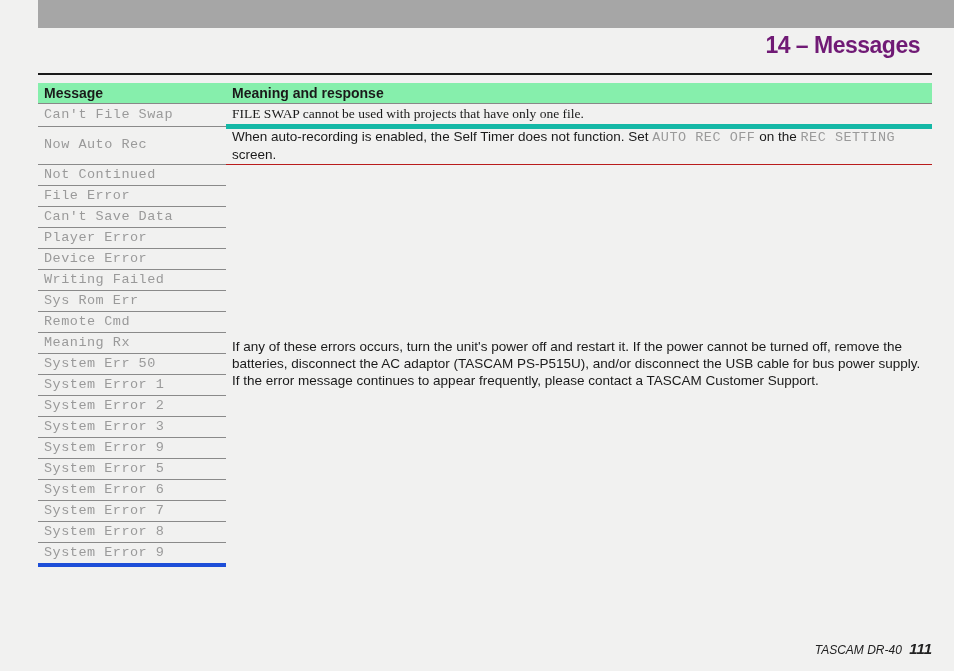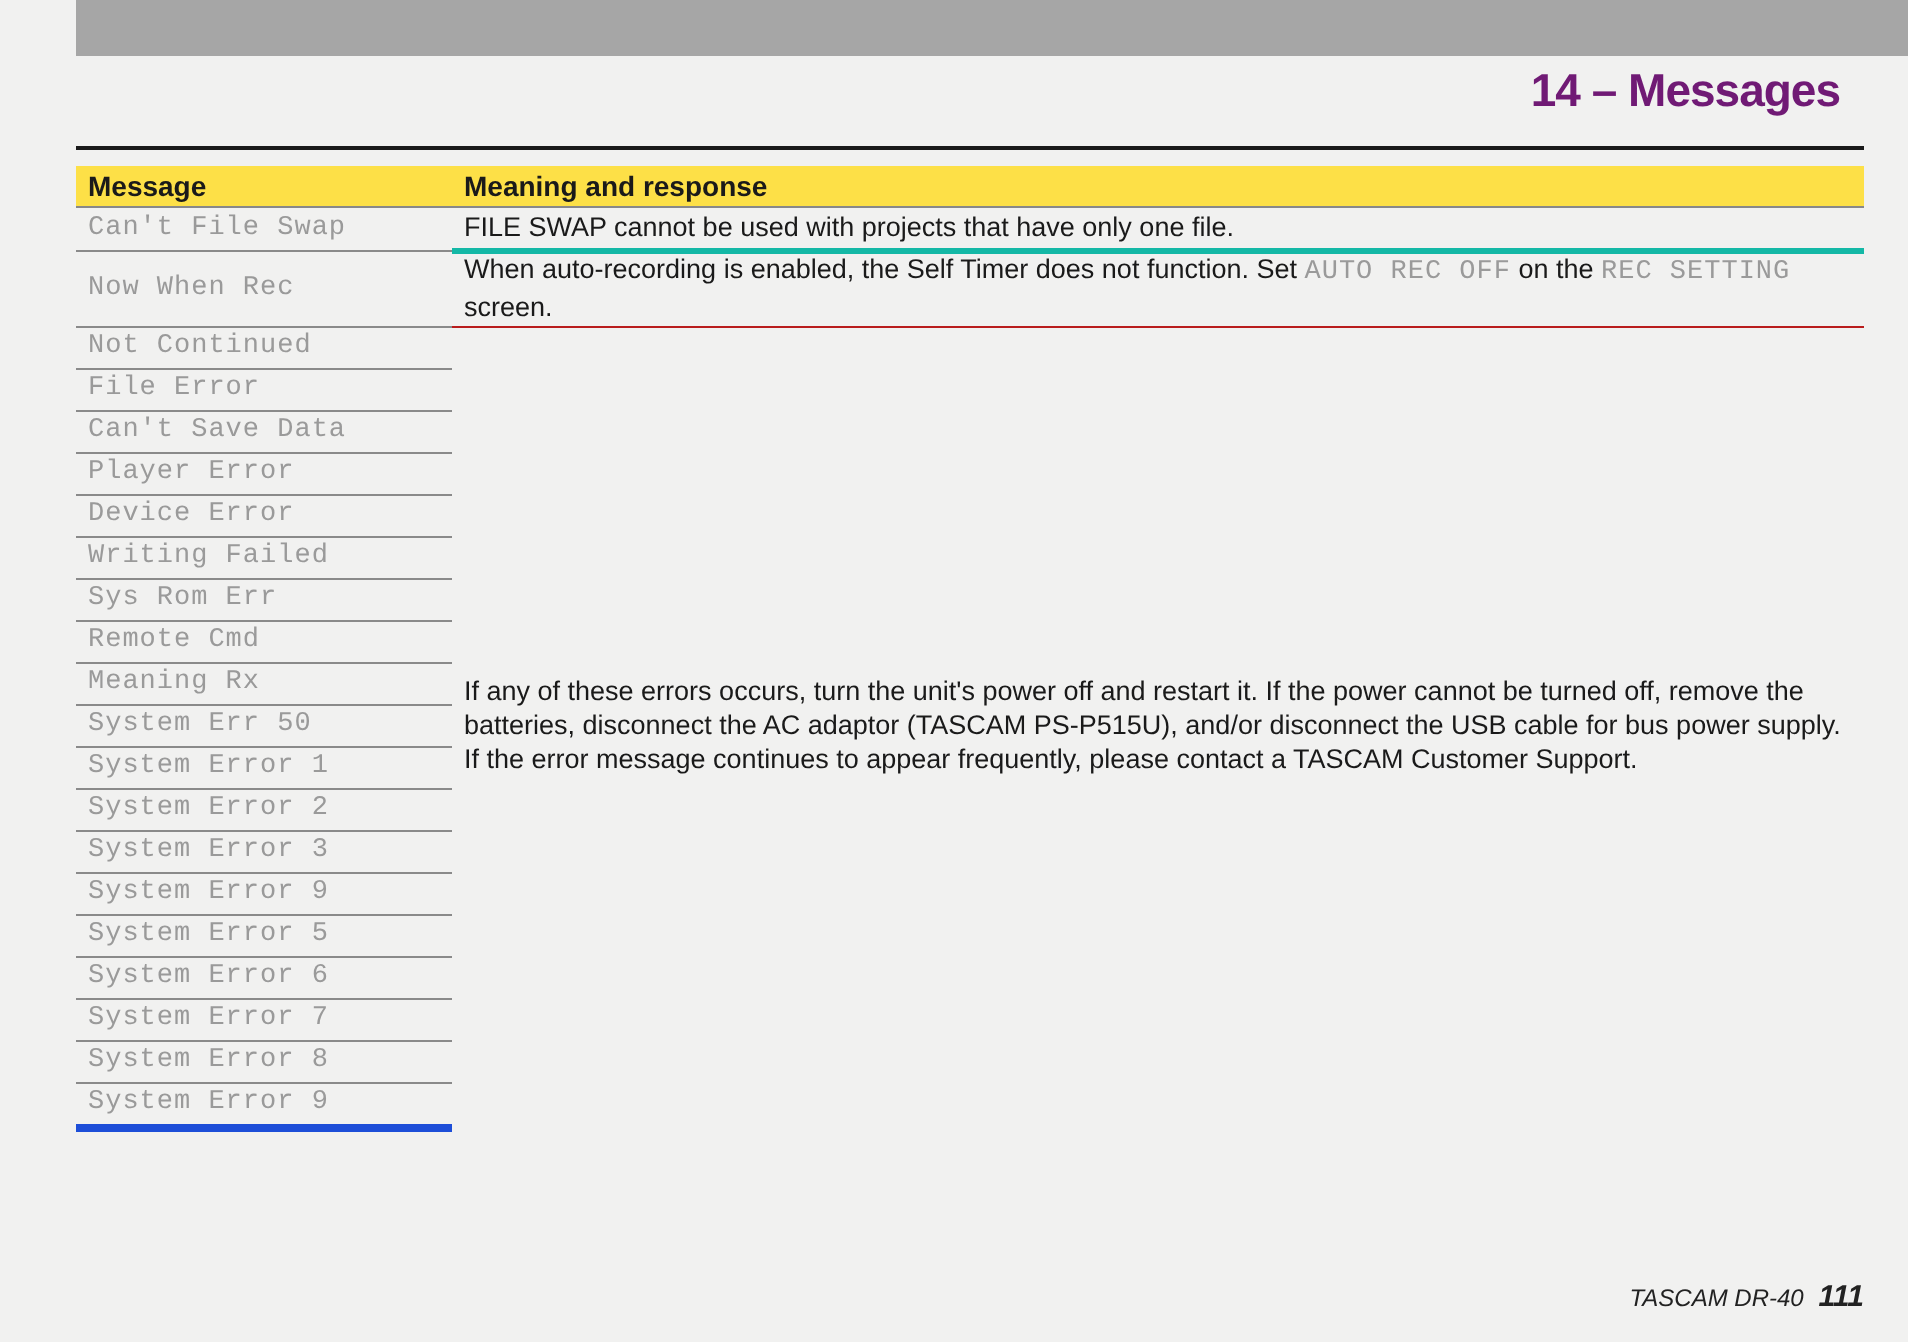"Message" .tbl thead th { background: #fde047 -> #86efac }
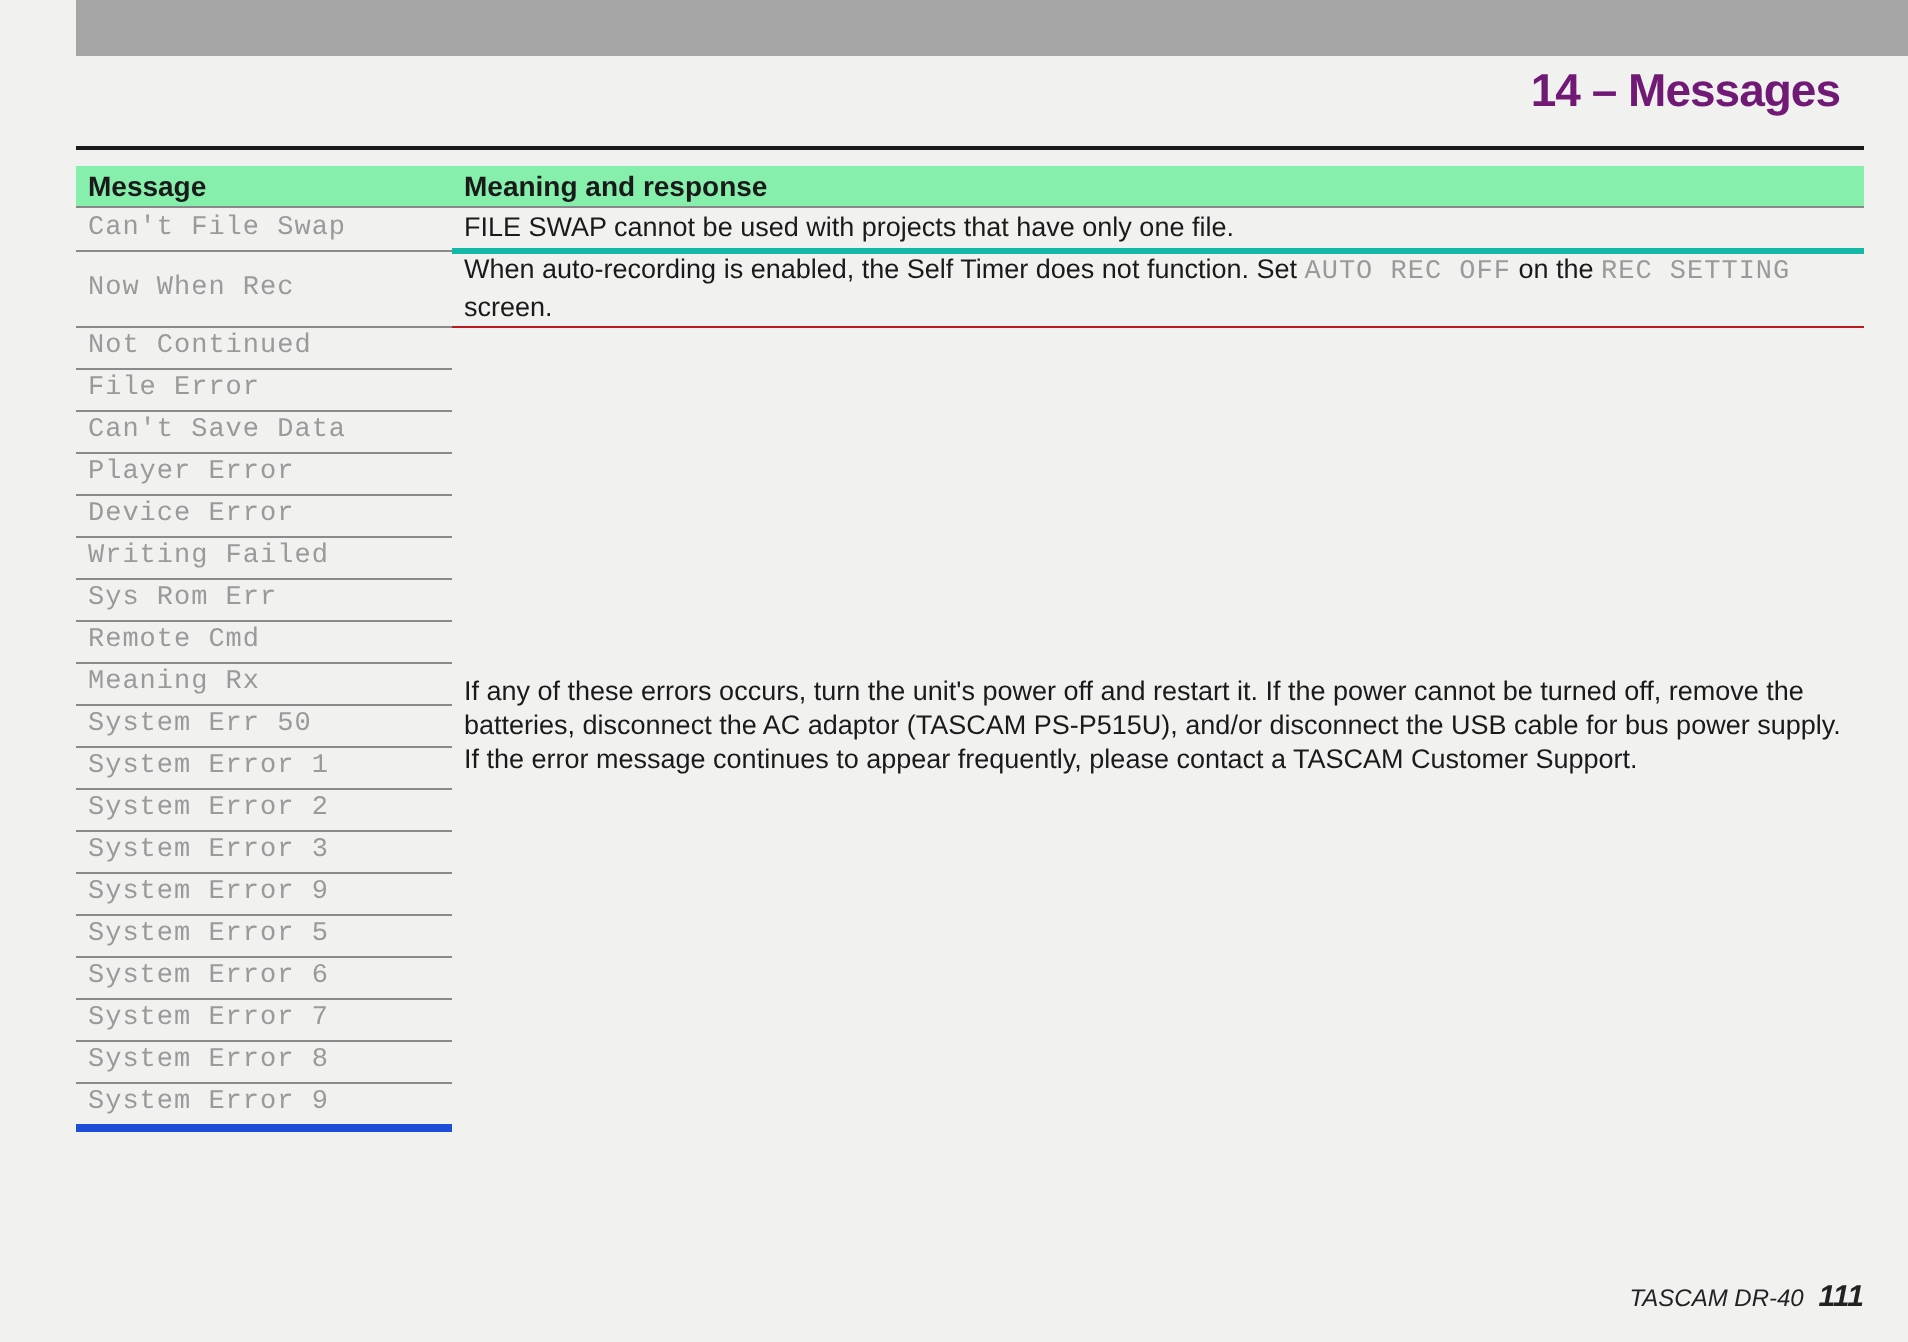"FILE SWAP cannot be used" .meaning-top { border-bottom: 3px solid #14b8a6 -> 5px solid #14b8a6; font-family: none -> Liberation Serif, serif }
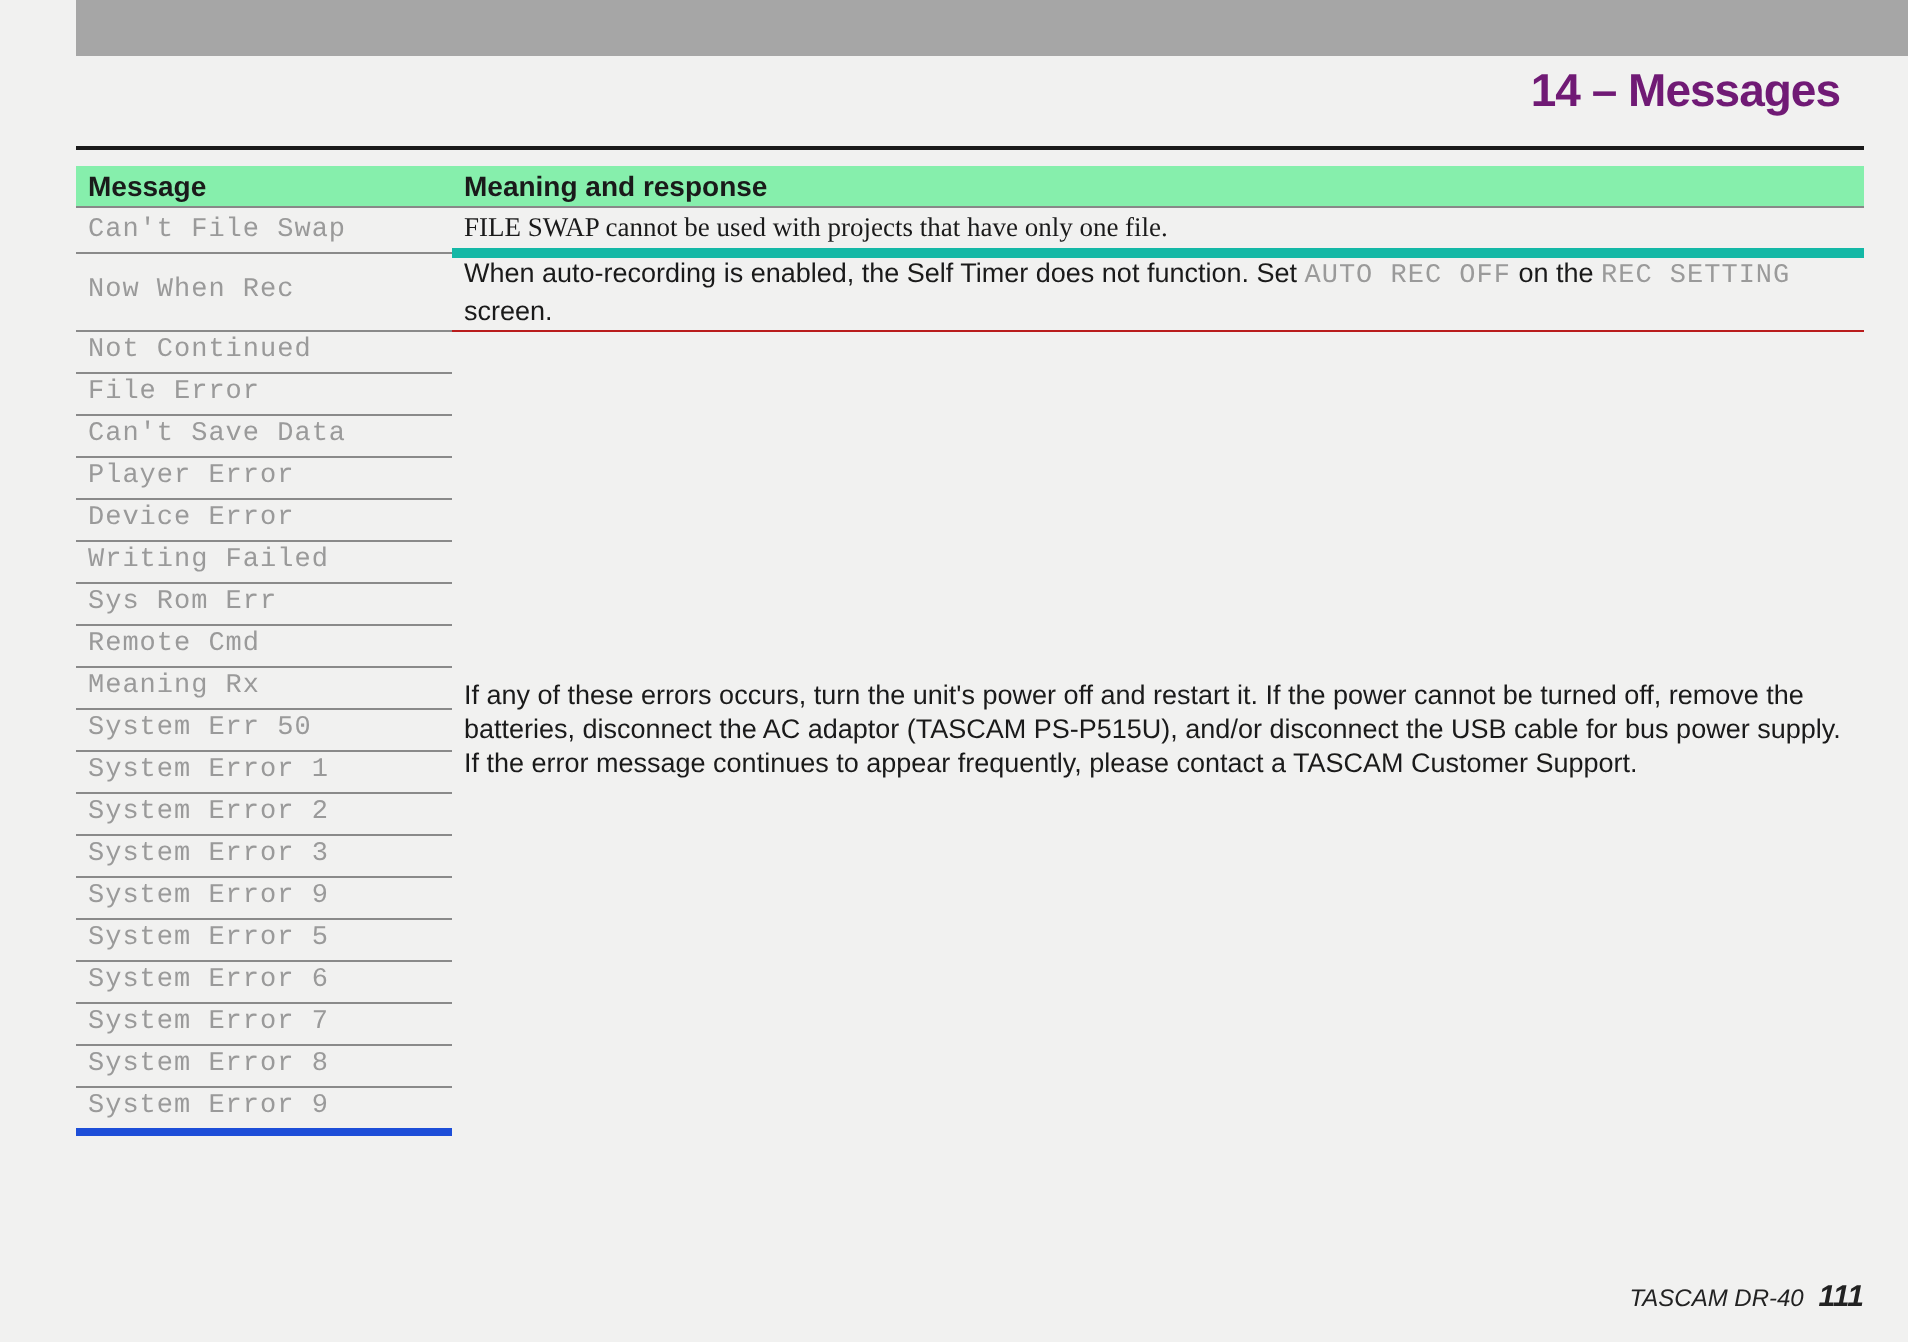"Now When Rec" span.lcd { text: When -> Auto }
